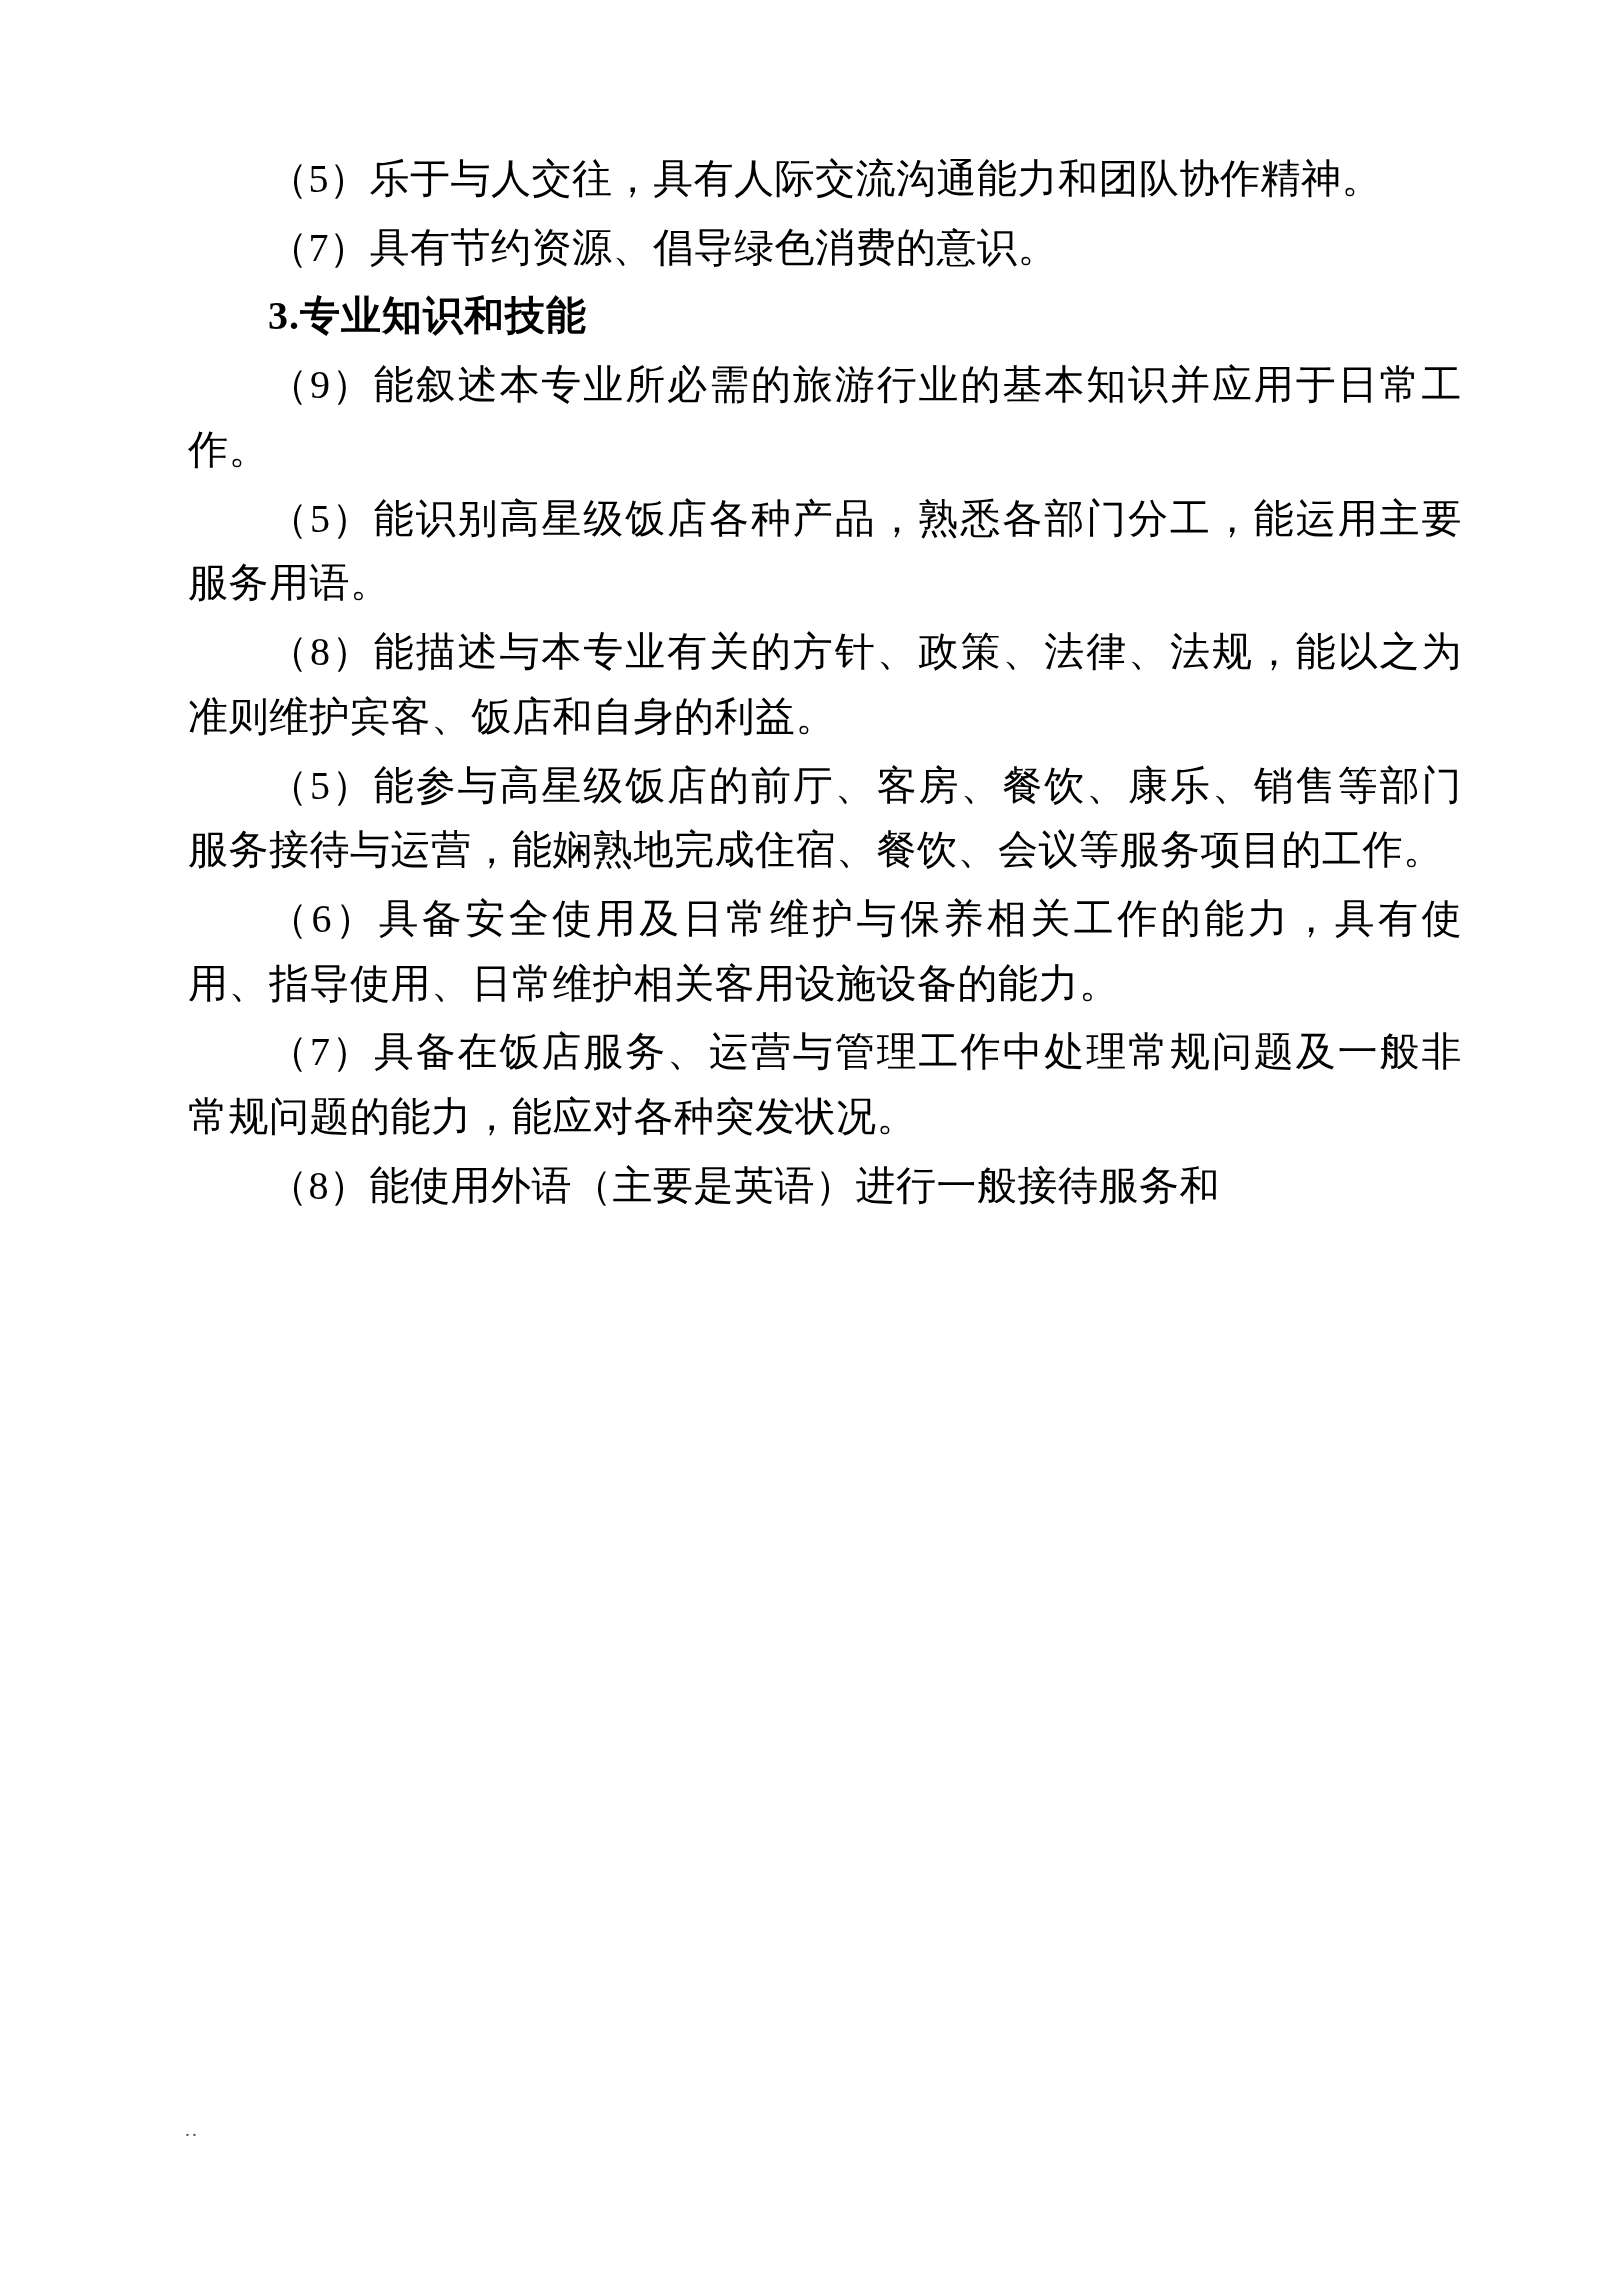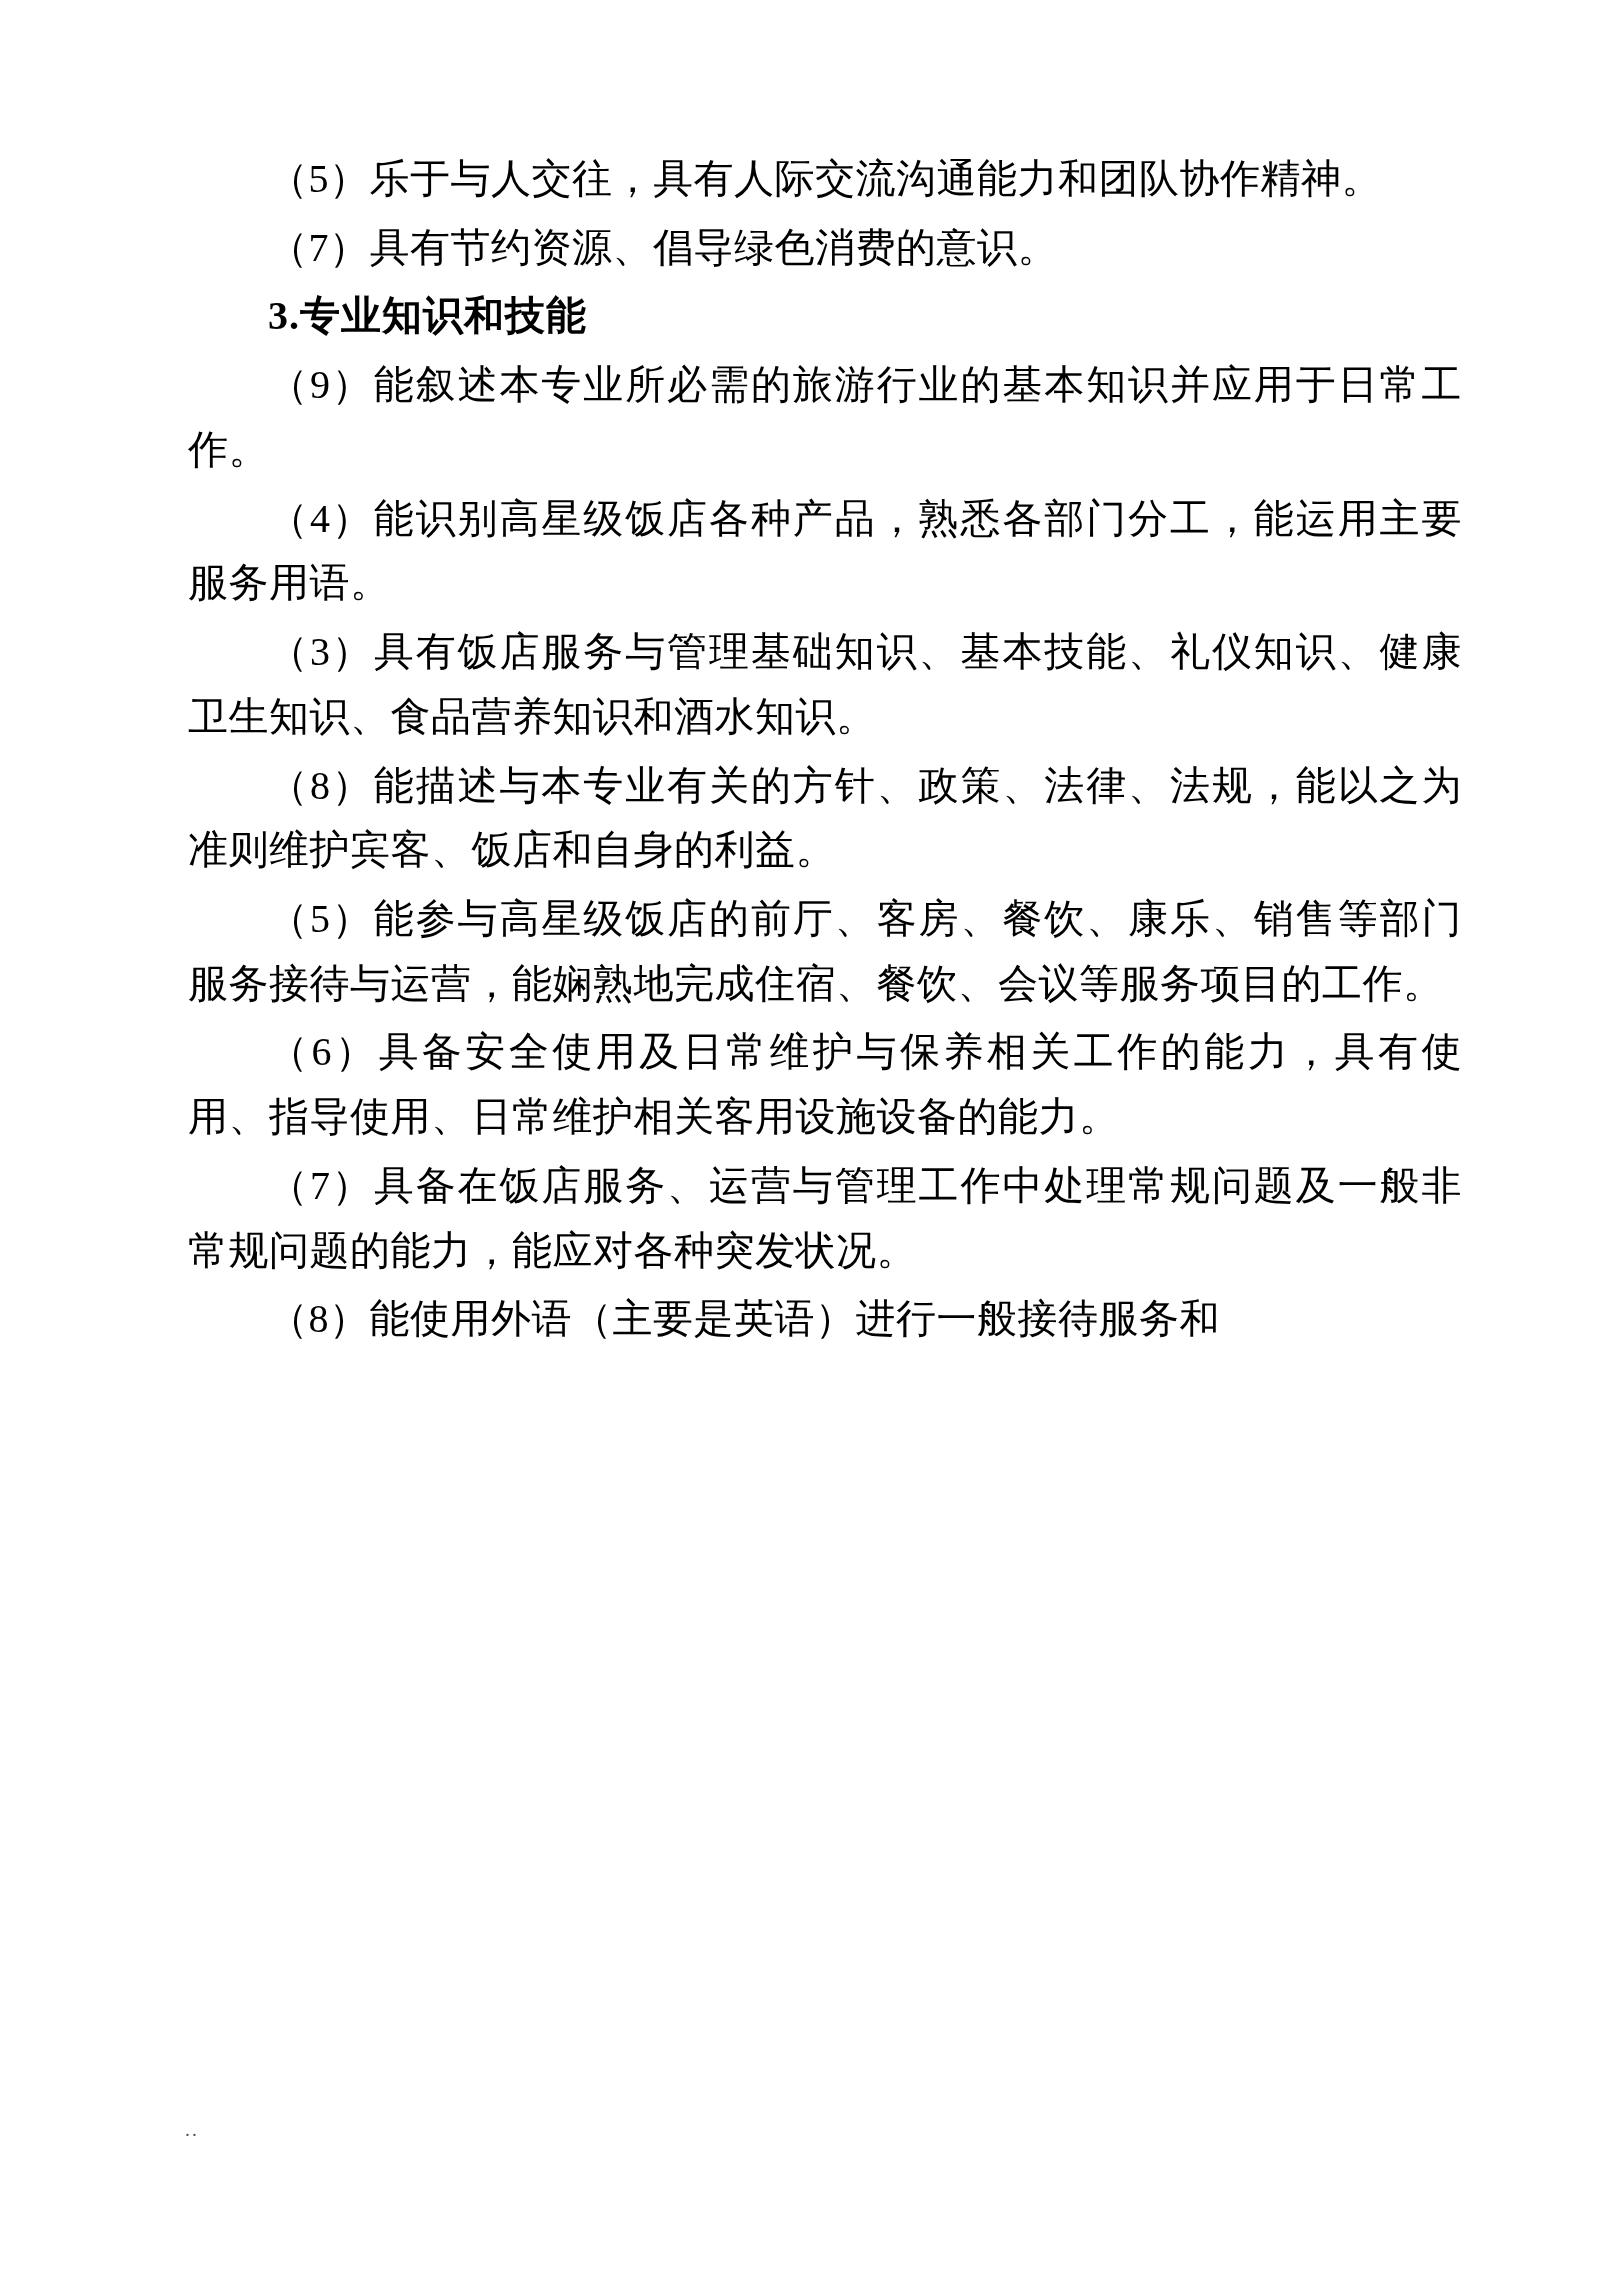"（4）能识别高星级饭店各种产品，熟悉各部门分工，能运用主要服务用语。" p.para { text: 4 -> 5 }
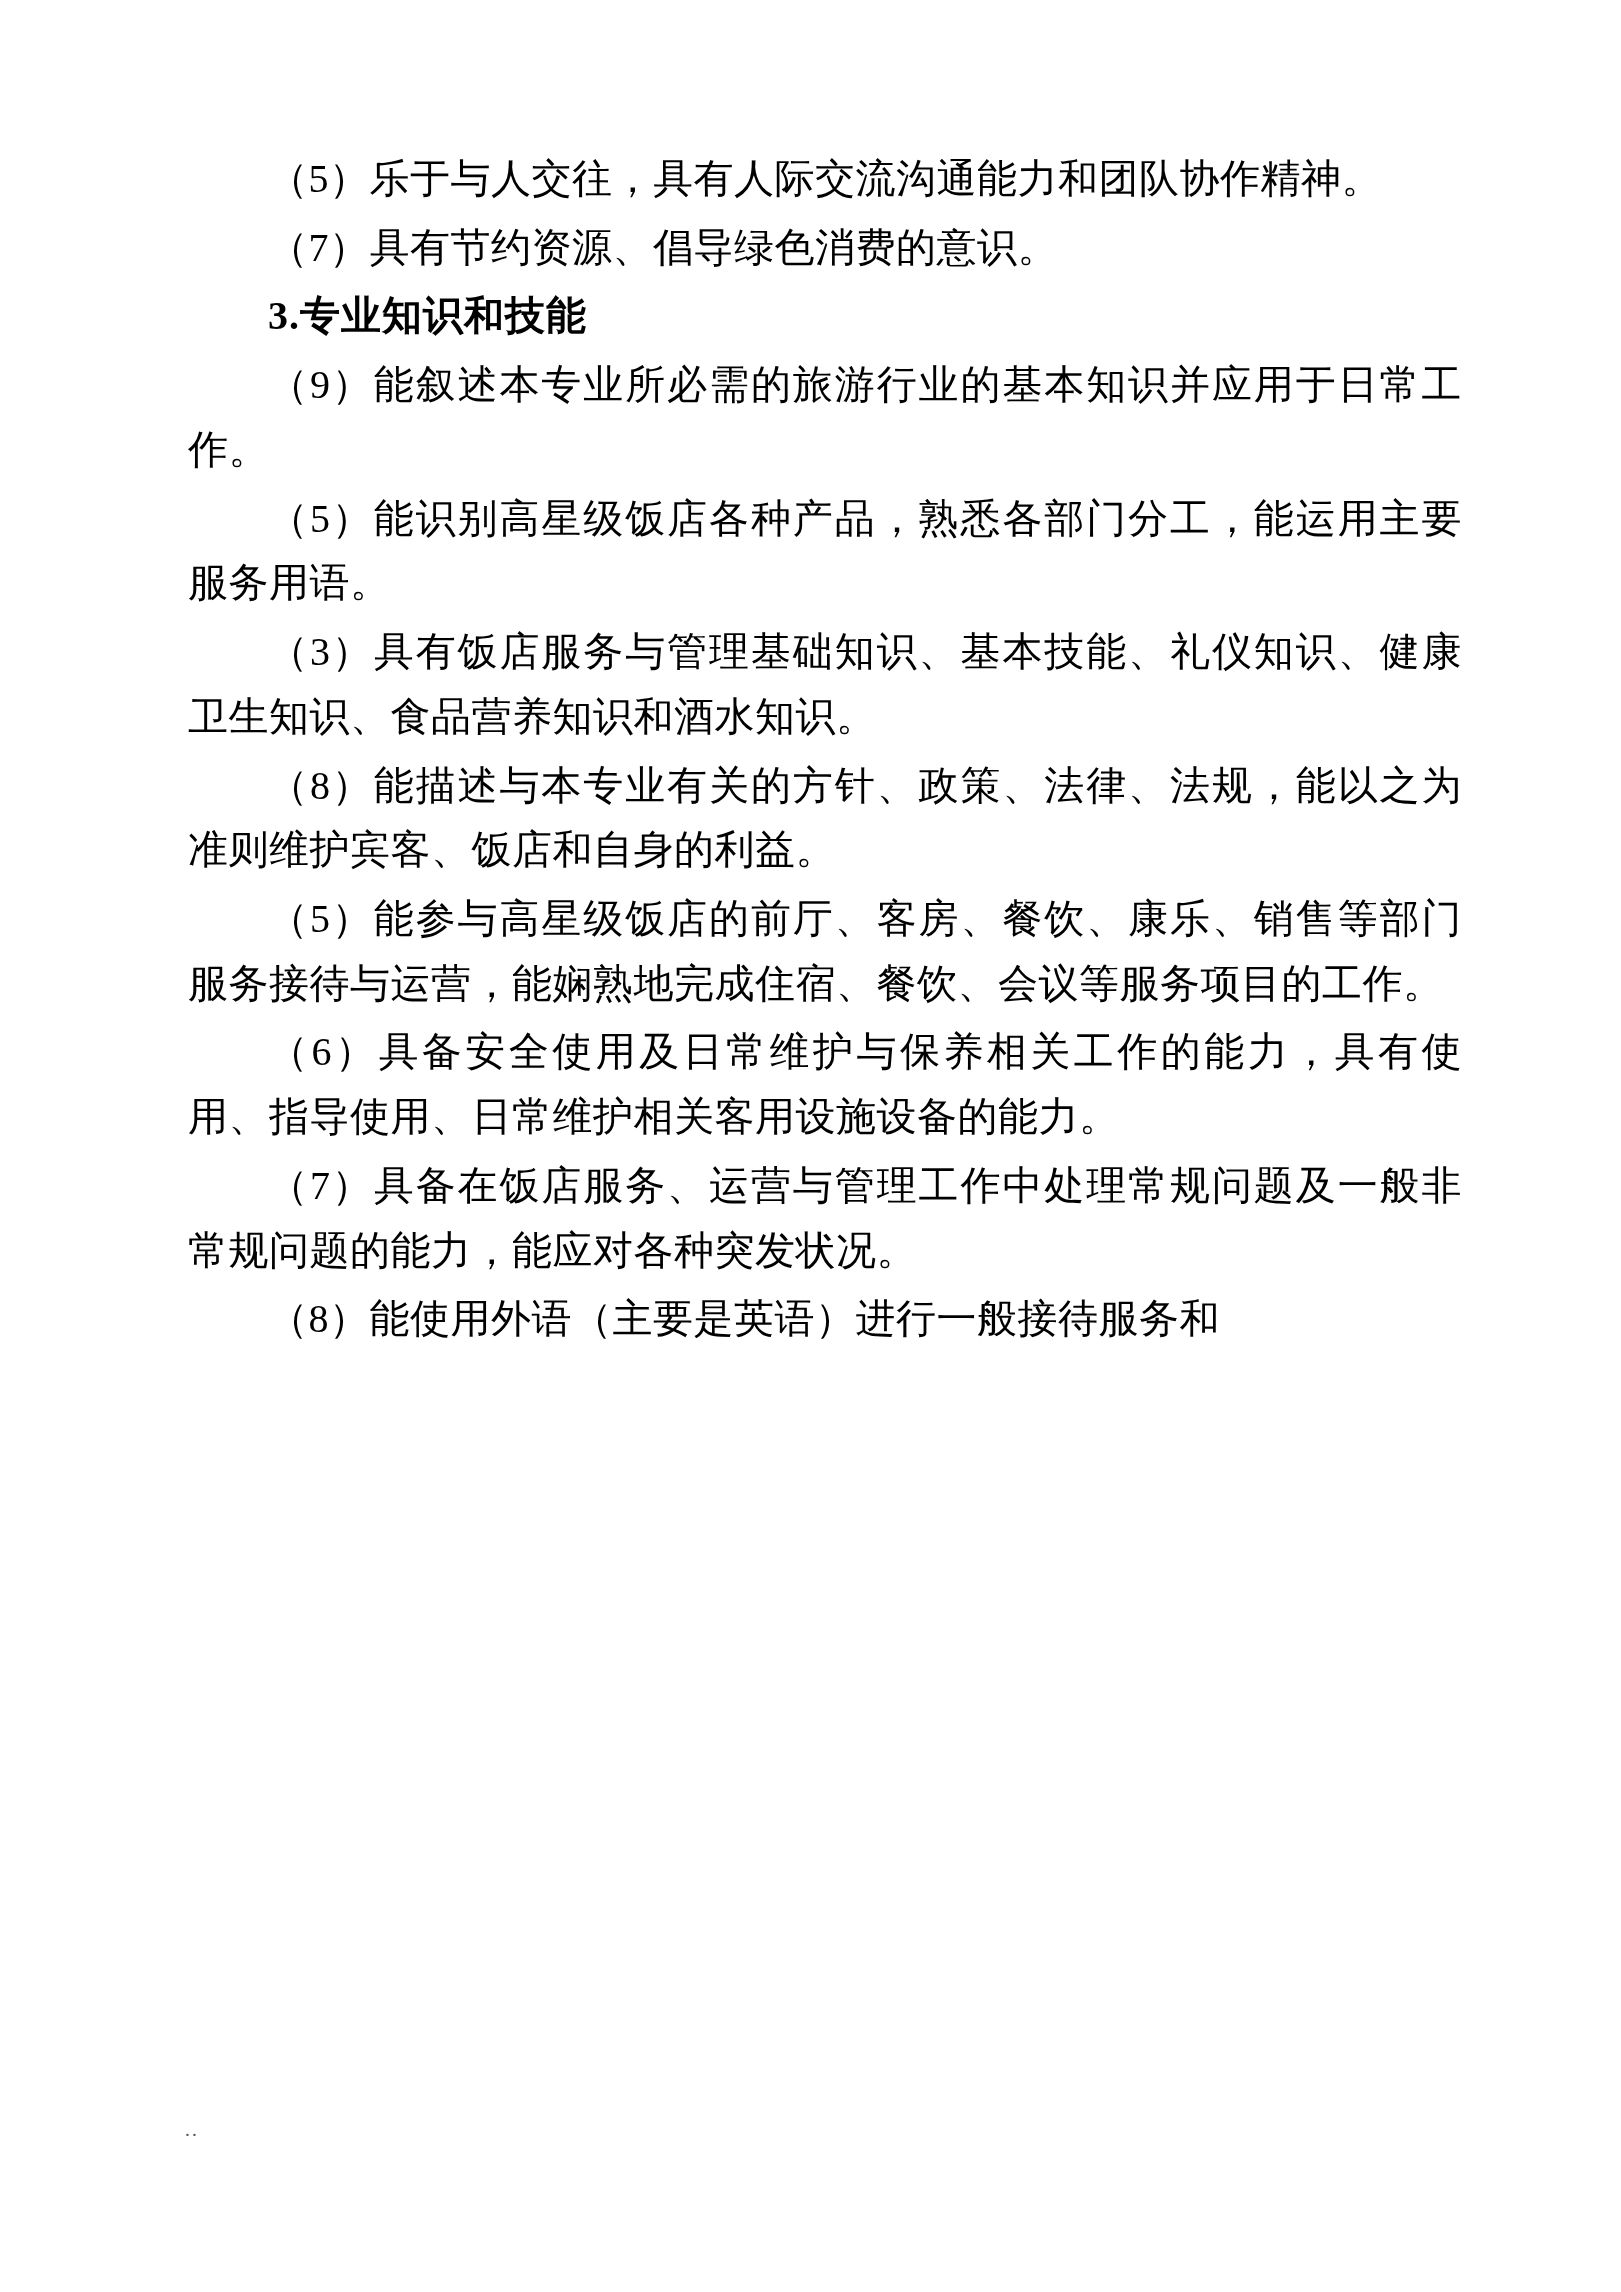"（3）具有饭店服务与管理基础知识、基本技能、礼仪知识、健康卫生知识、食品营养知识" p.para { html: <p>（3）具有饭店服务与管理基础知识、基本技能、礼仪知识、健康卫生知识、食品营养知识和酒水知识。</p> -> none }
